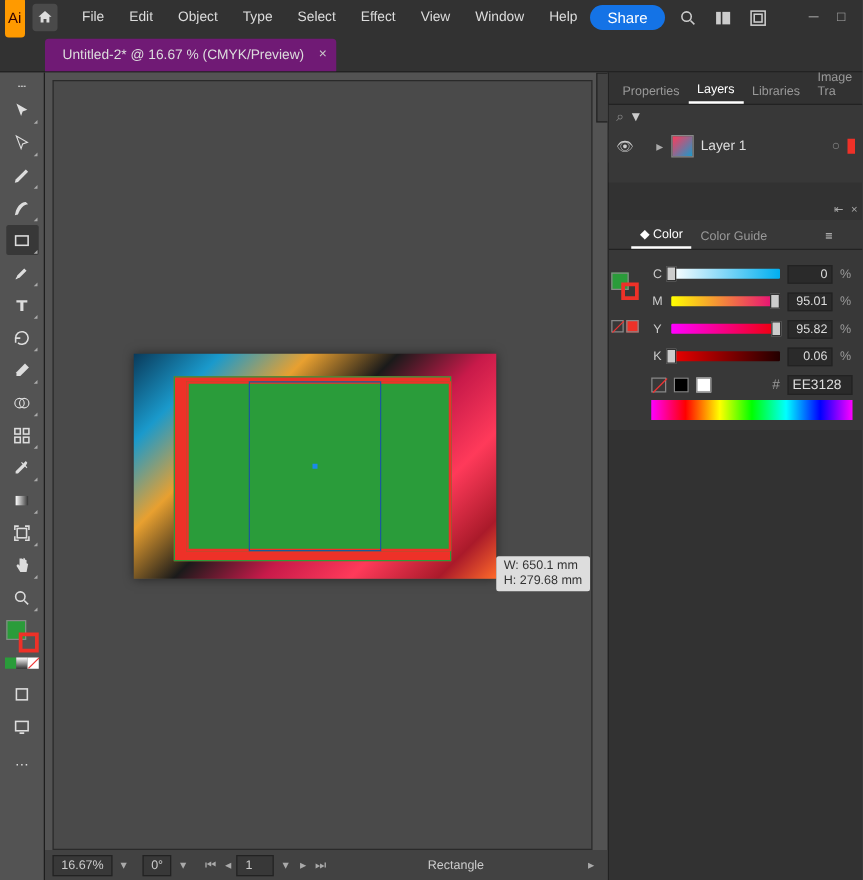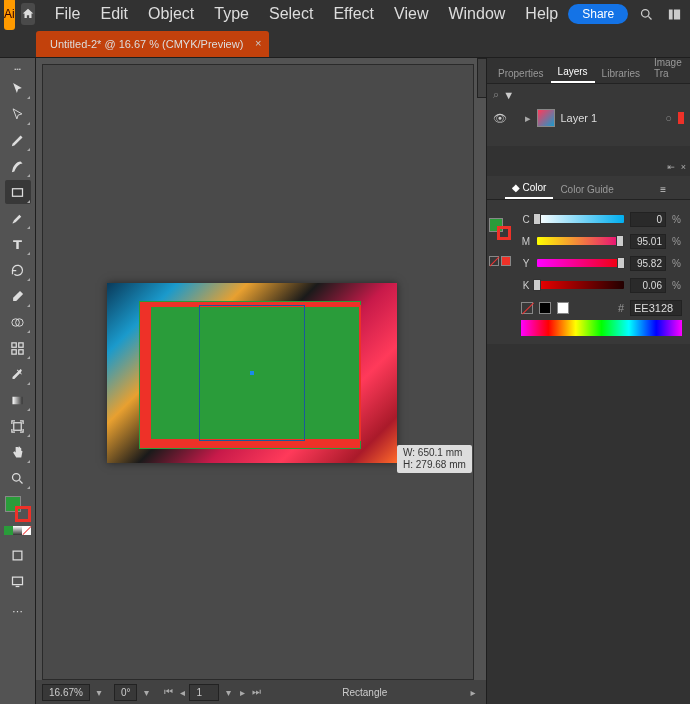"File" .menu-item { font-size: 16px -> 11px }
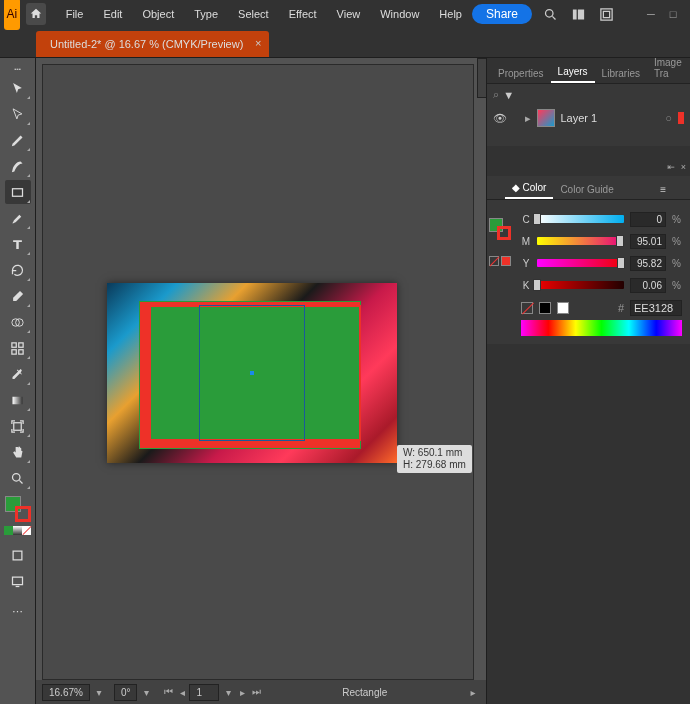"Untitled-2* @ 16.67 % (CMYK/Preview)" .doc-tab { background: #c2410c -> #701a75 }
